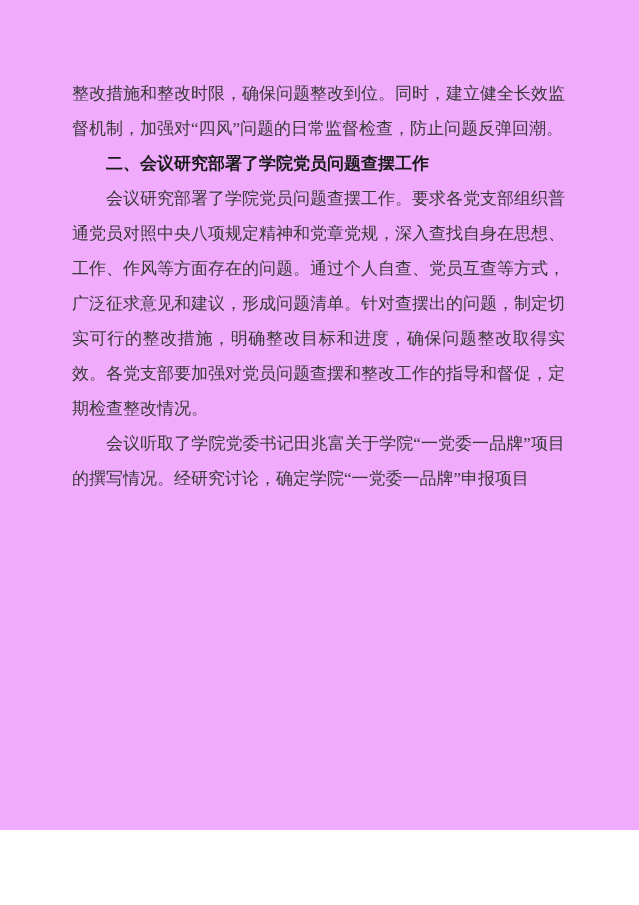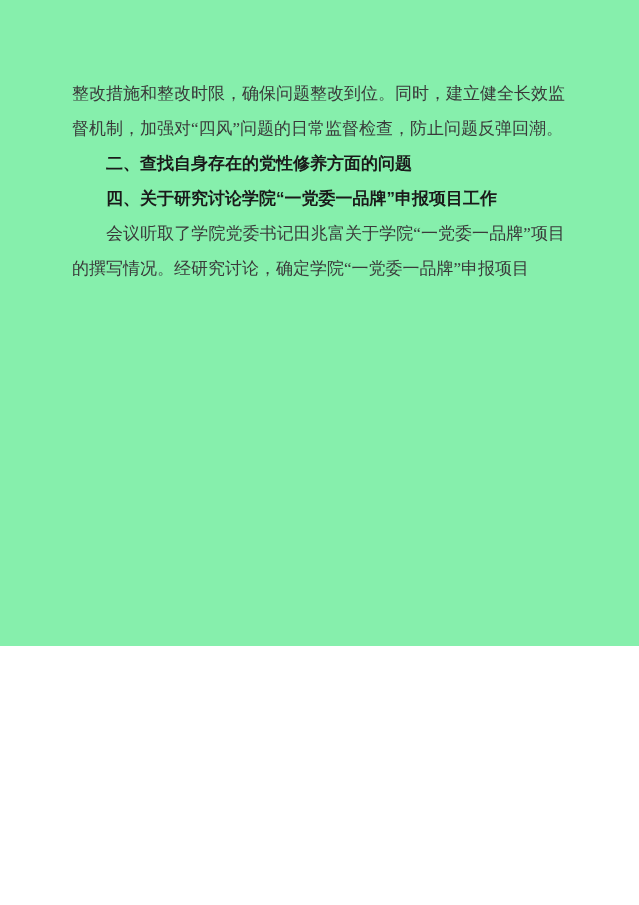"整改措施和整改时限，确保问题整改到位。同时，建立健全长效监督机制，加强对“四风”" .page { background: #86efac -> #f0abfc; height: 646px -> 830px }
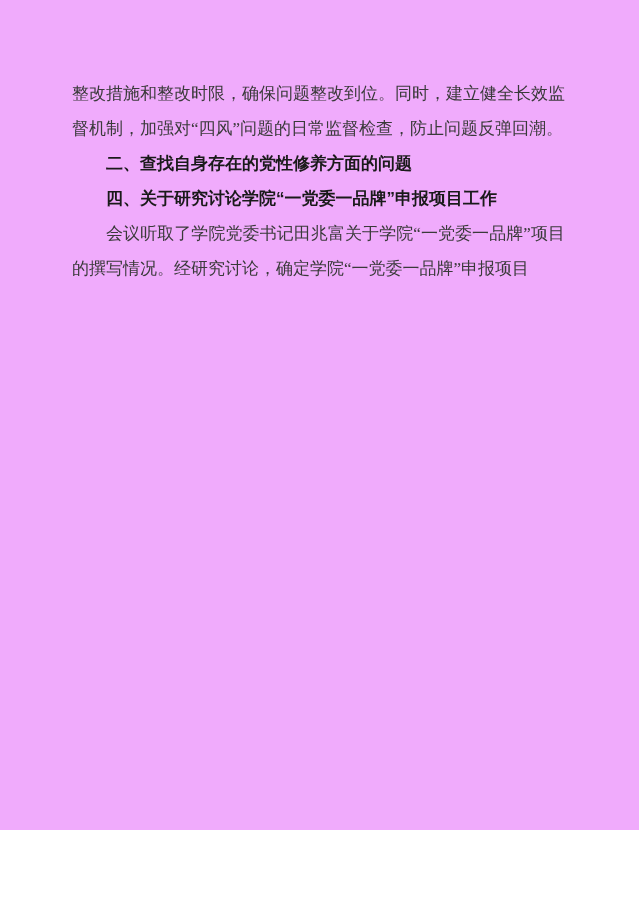"二、查找自身存在的党性修养方面的问题" h2.section-heading { text: 查找自身存在的党性修养方面的问题 -> 会议研究部署了学院党员问题查摆工作 }
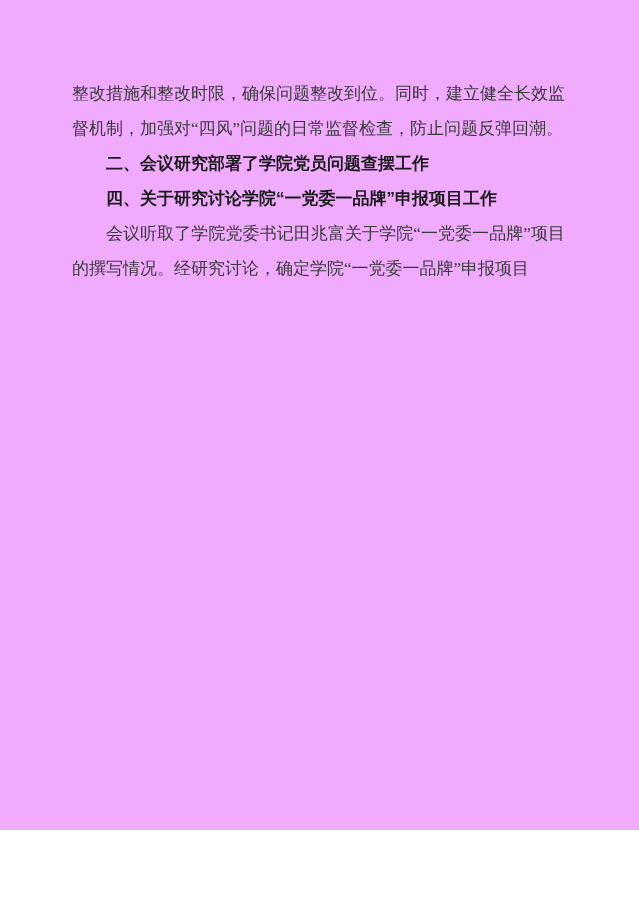"会议研究部署了学院党员问题查摆工作。要求各党支部组织普通党员对照中央八项规定精神" p.body-para { html: none -> <p>会议研究部署了学院党员问题查摆工作。要求各党支部组织普通党员对照中央八项规定精神和党章党规，深入查找自身在思想、工作、作风等方面存在的问题。通过个人自查、党员互查等方式，广泛征求意见和建议，形成问题清单。针对查摆出的问题，制定切实可行的整改措施，明确整改目标和进度，确保问题整改取得实效。各党支部要加强对党员问题查摆和整改工作的指导和督促，定期检查整改情况。</p> }
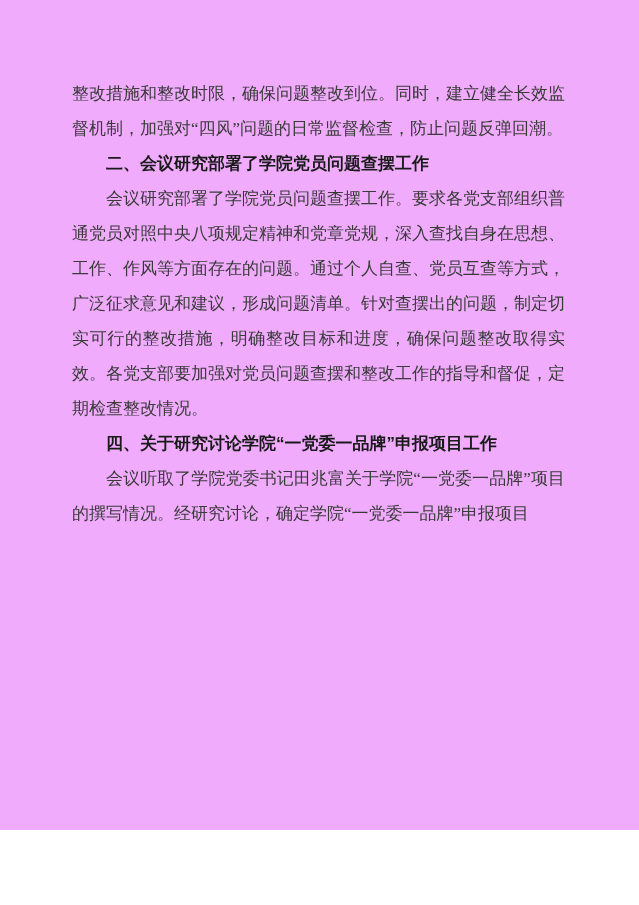"四、关于研究讨论学院“一党委一品牌”申报项目工作" h2.section-heading { html: <h2>四、关于研究讨论学院“一党委一品牌”申报项目工作</h2> -> none }
